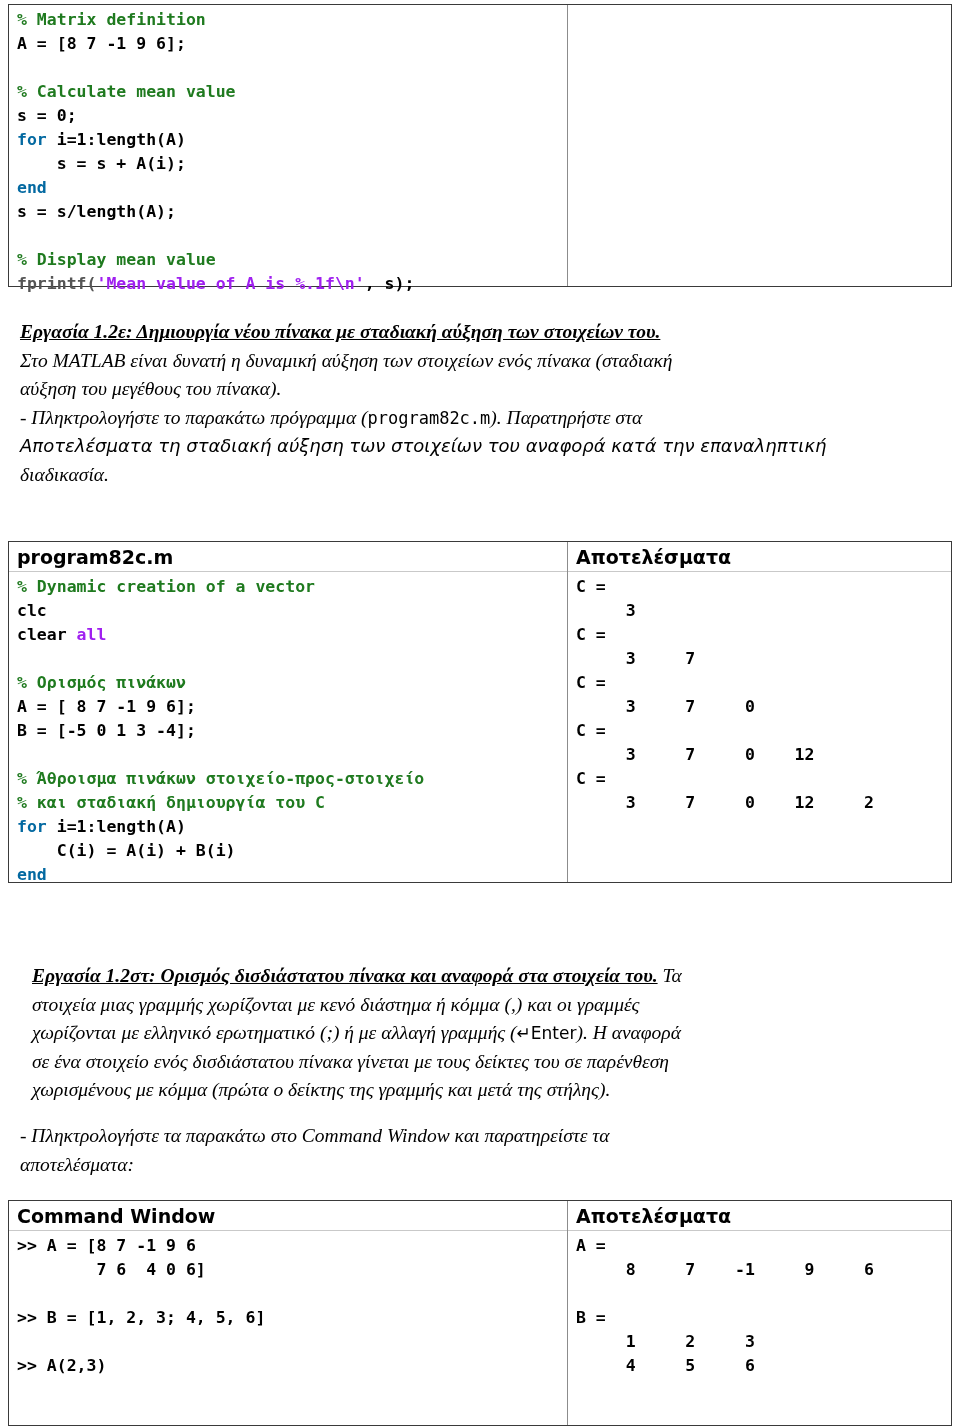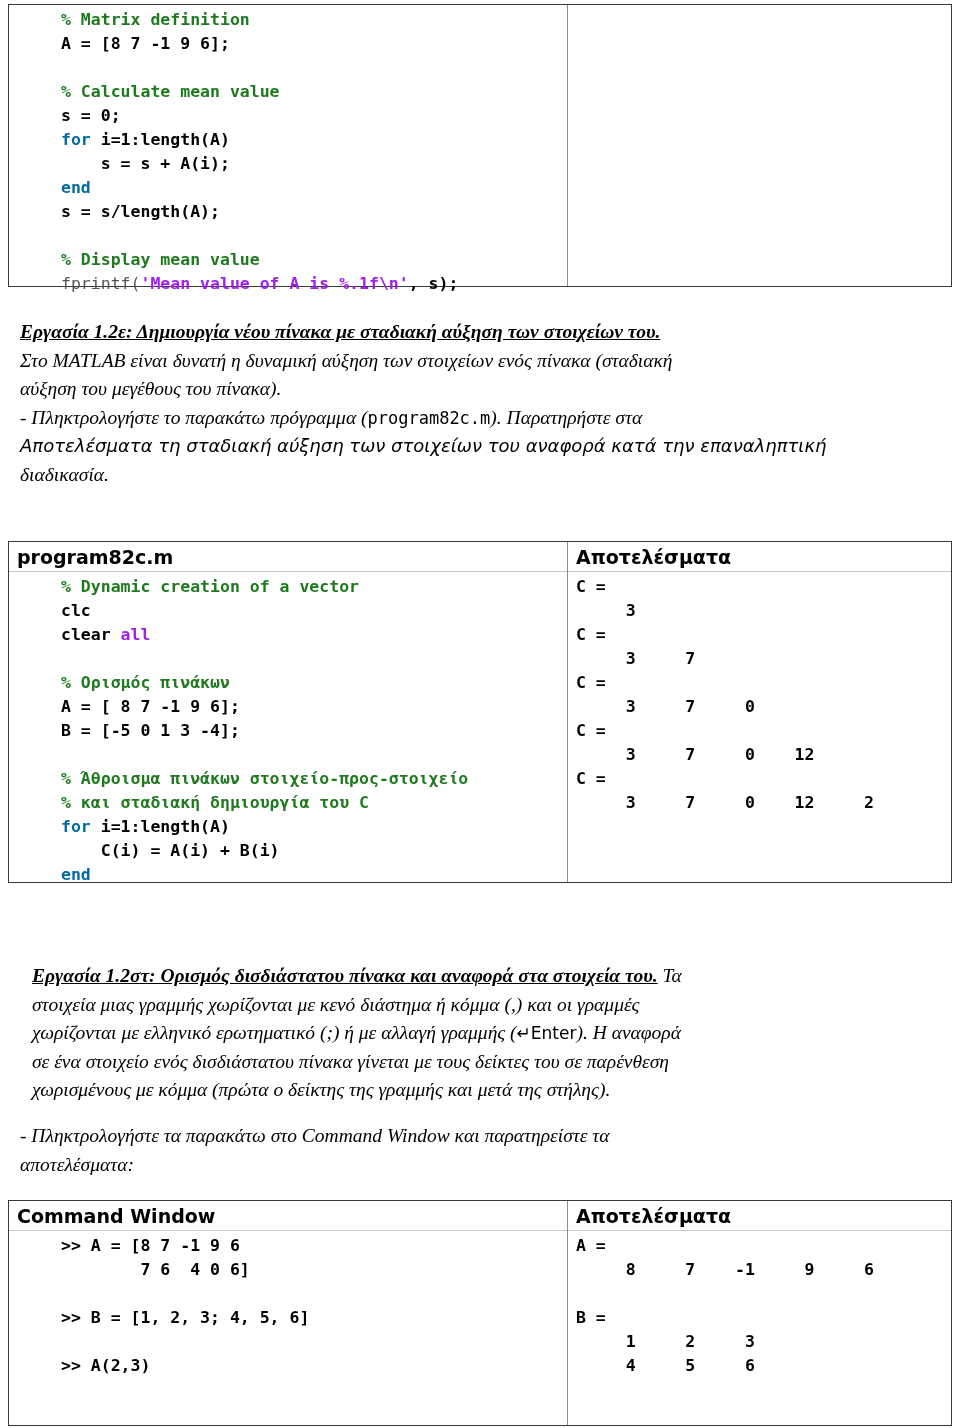"% Matrix definition" .code-body .ln { margin-left: 44px -> none }
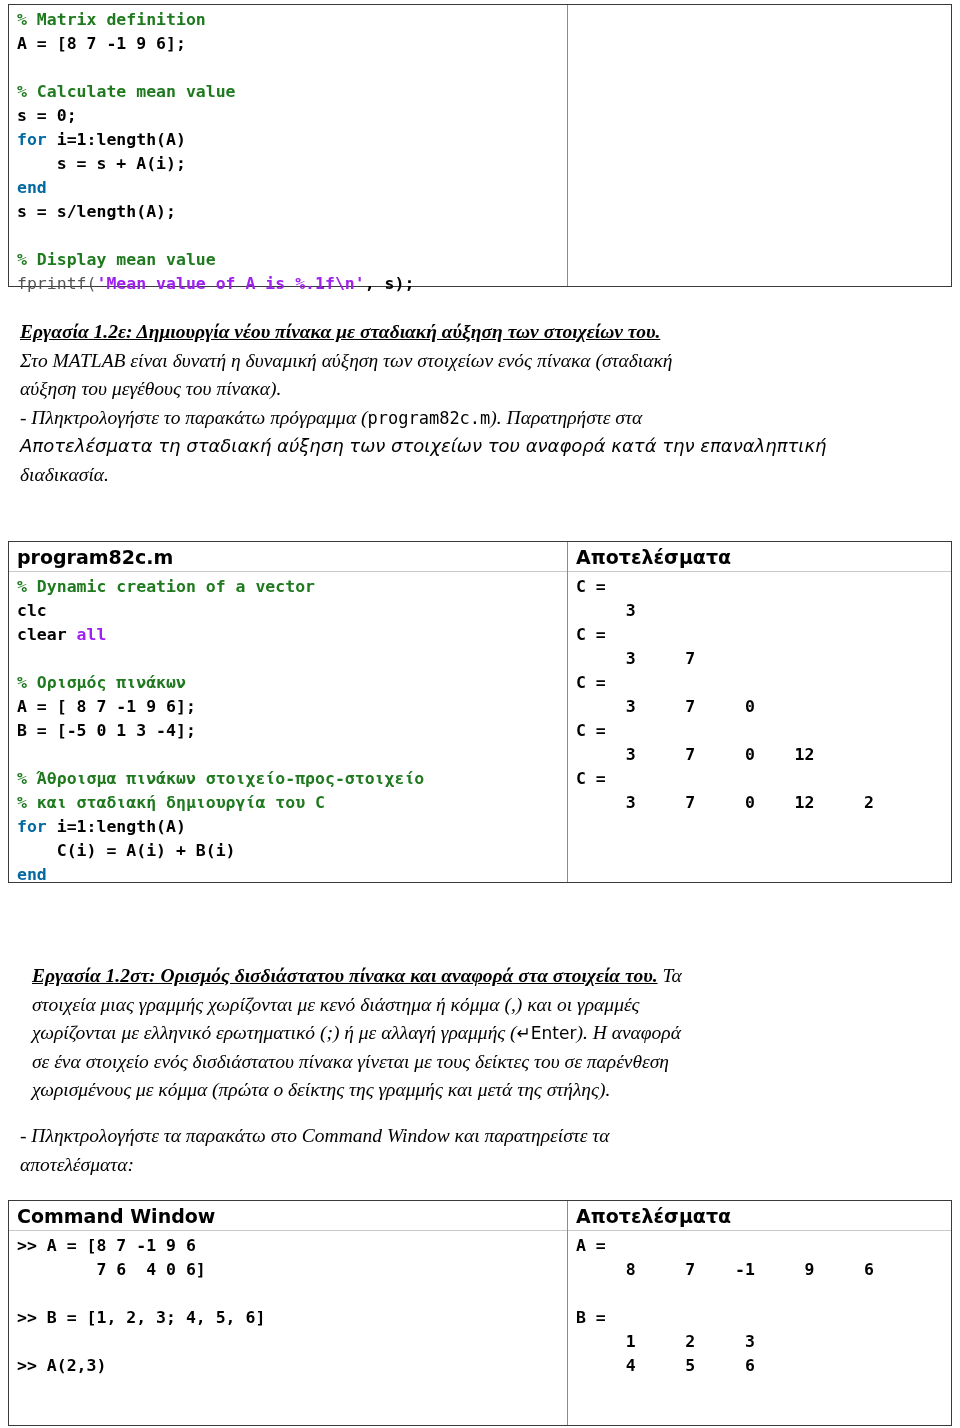"fprintf(" .light { font-weight: normal -> bold }
